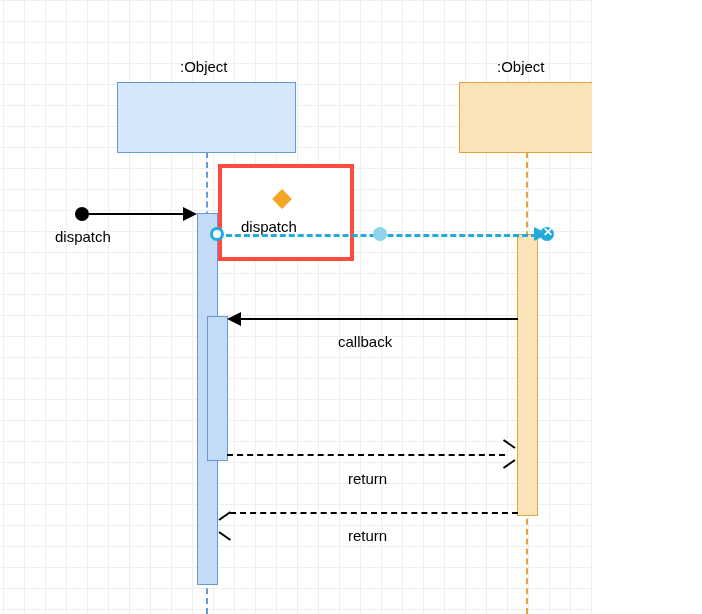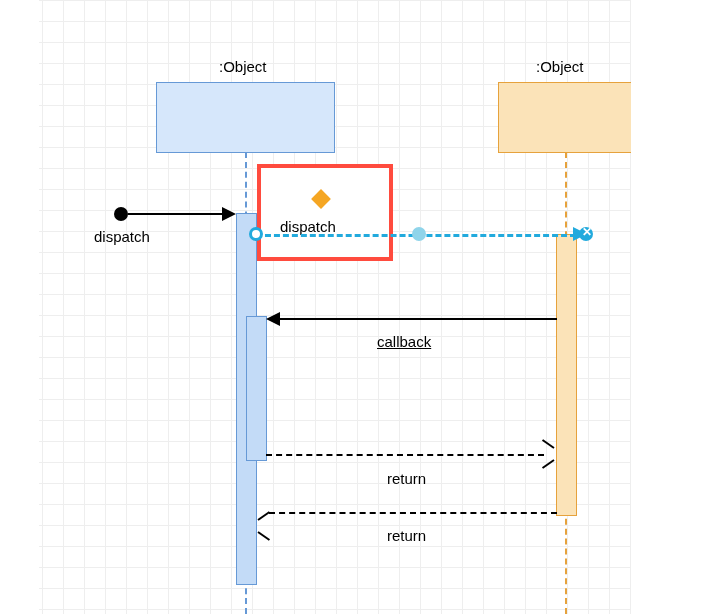":Object" .canvas { margin-left: 39px -> none }
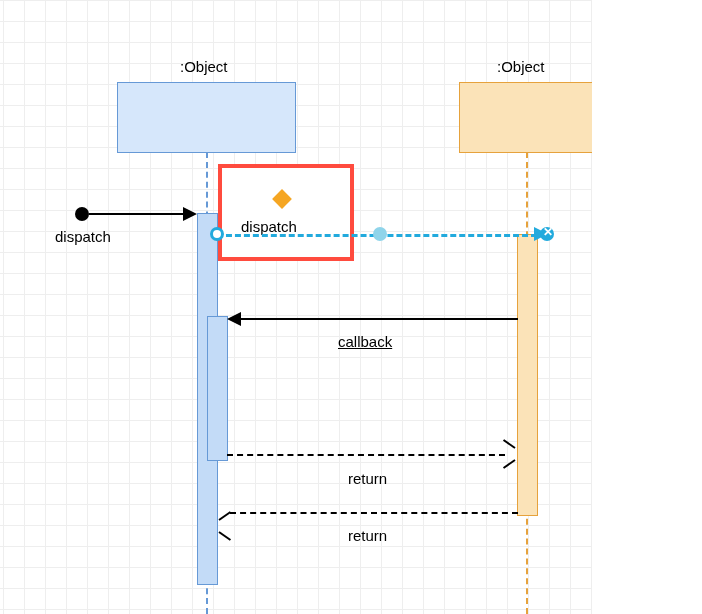"callback" div.abs { text-decoration: underline -> none }
